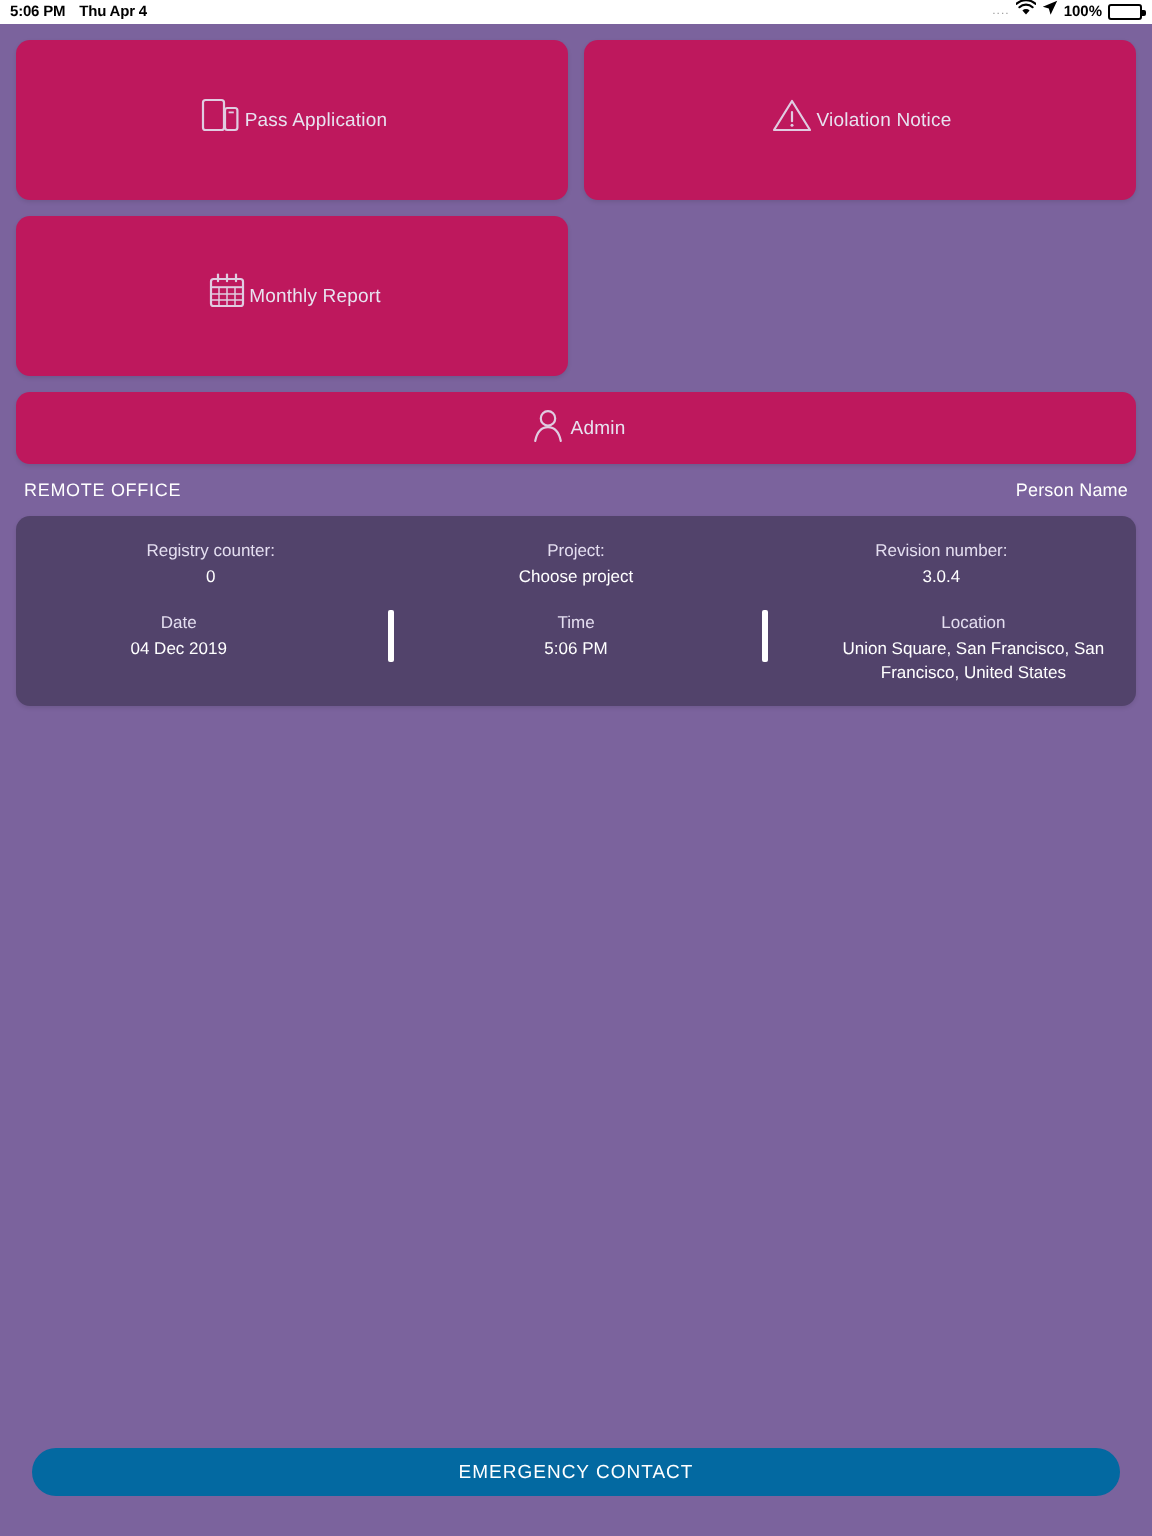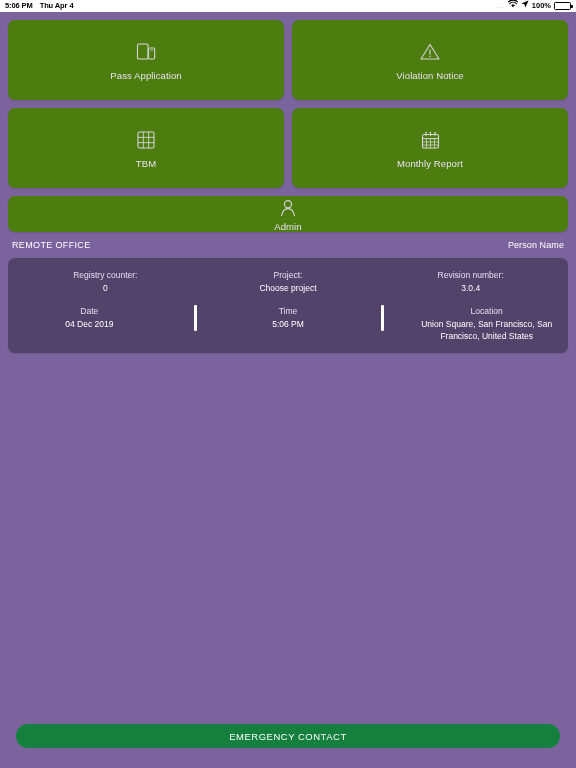"Pass Application" .tile { background: #4d7c0f -> #be185d; flex-direction: column -> row }
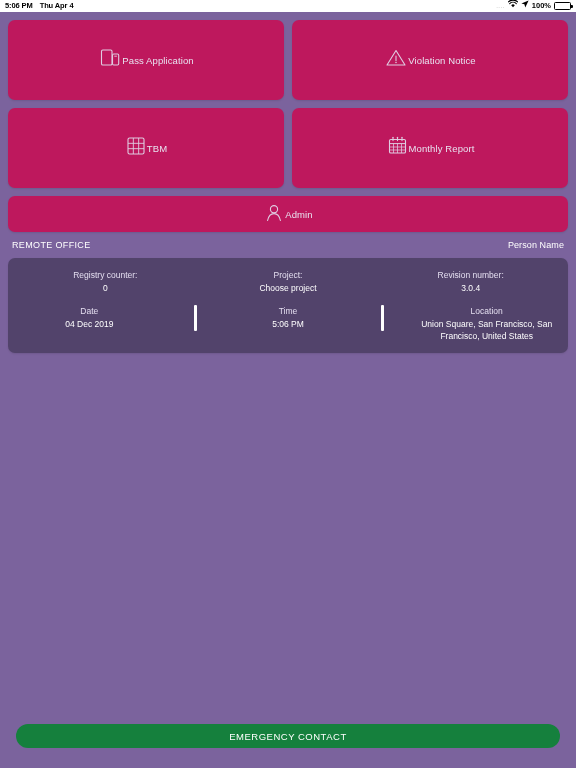"TBM" div.tile { html: <div> <div> <svg> <rect></rect> <line></line> <line></line> <line></line> <line></line> </svg> </div> <div>TBM</div> </div> -> none }
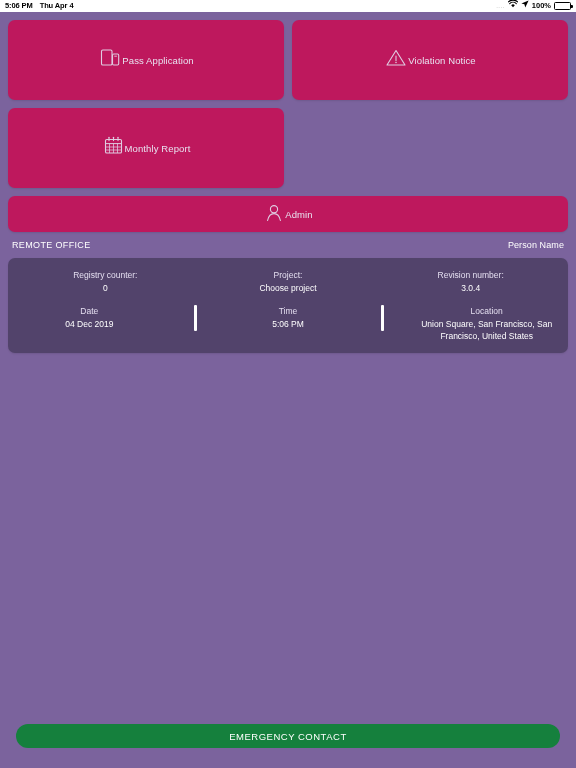"EMERGENCY CONTACT" .emergency-btn { background: #15803d -> #0369a1 }
